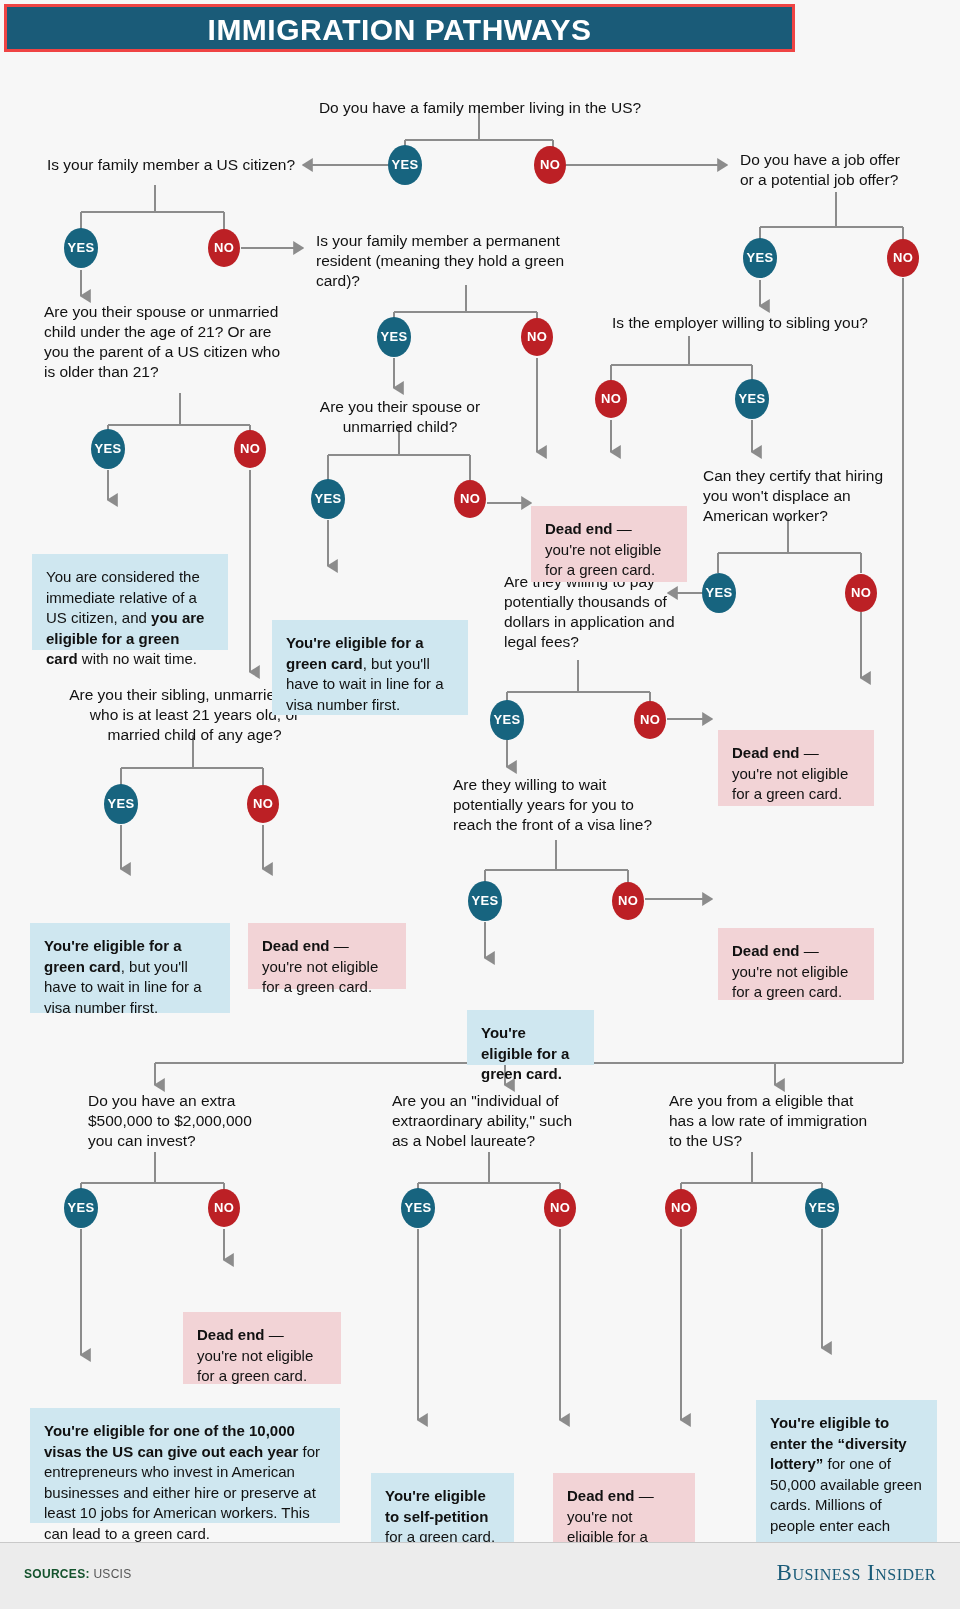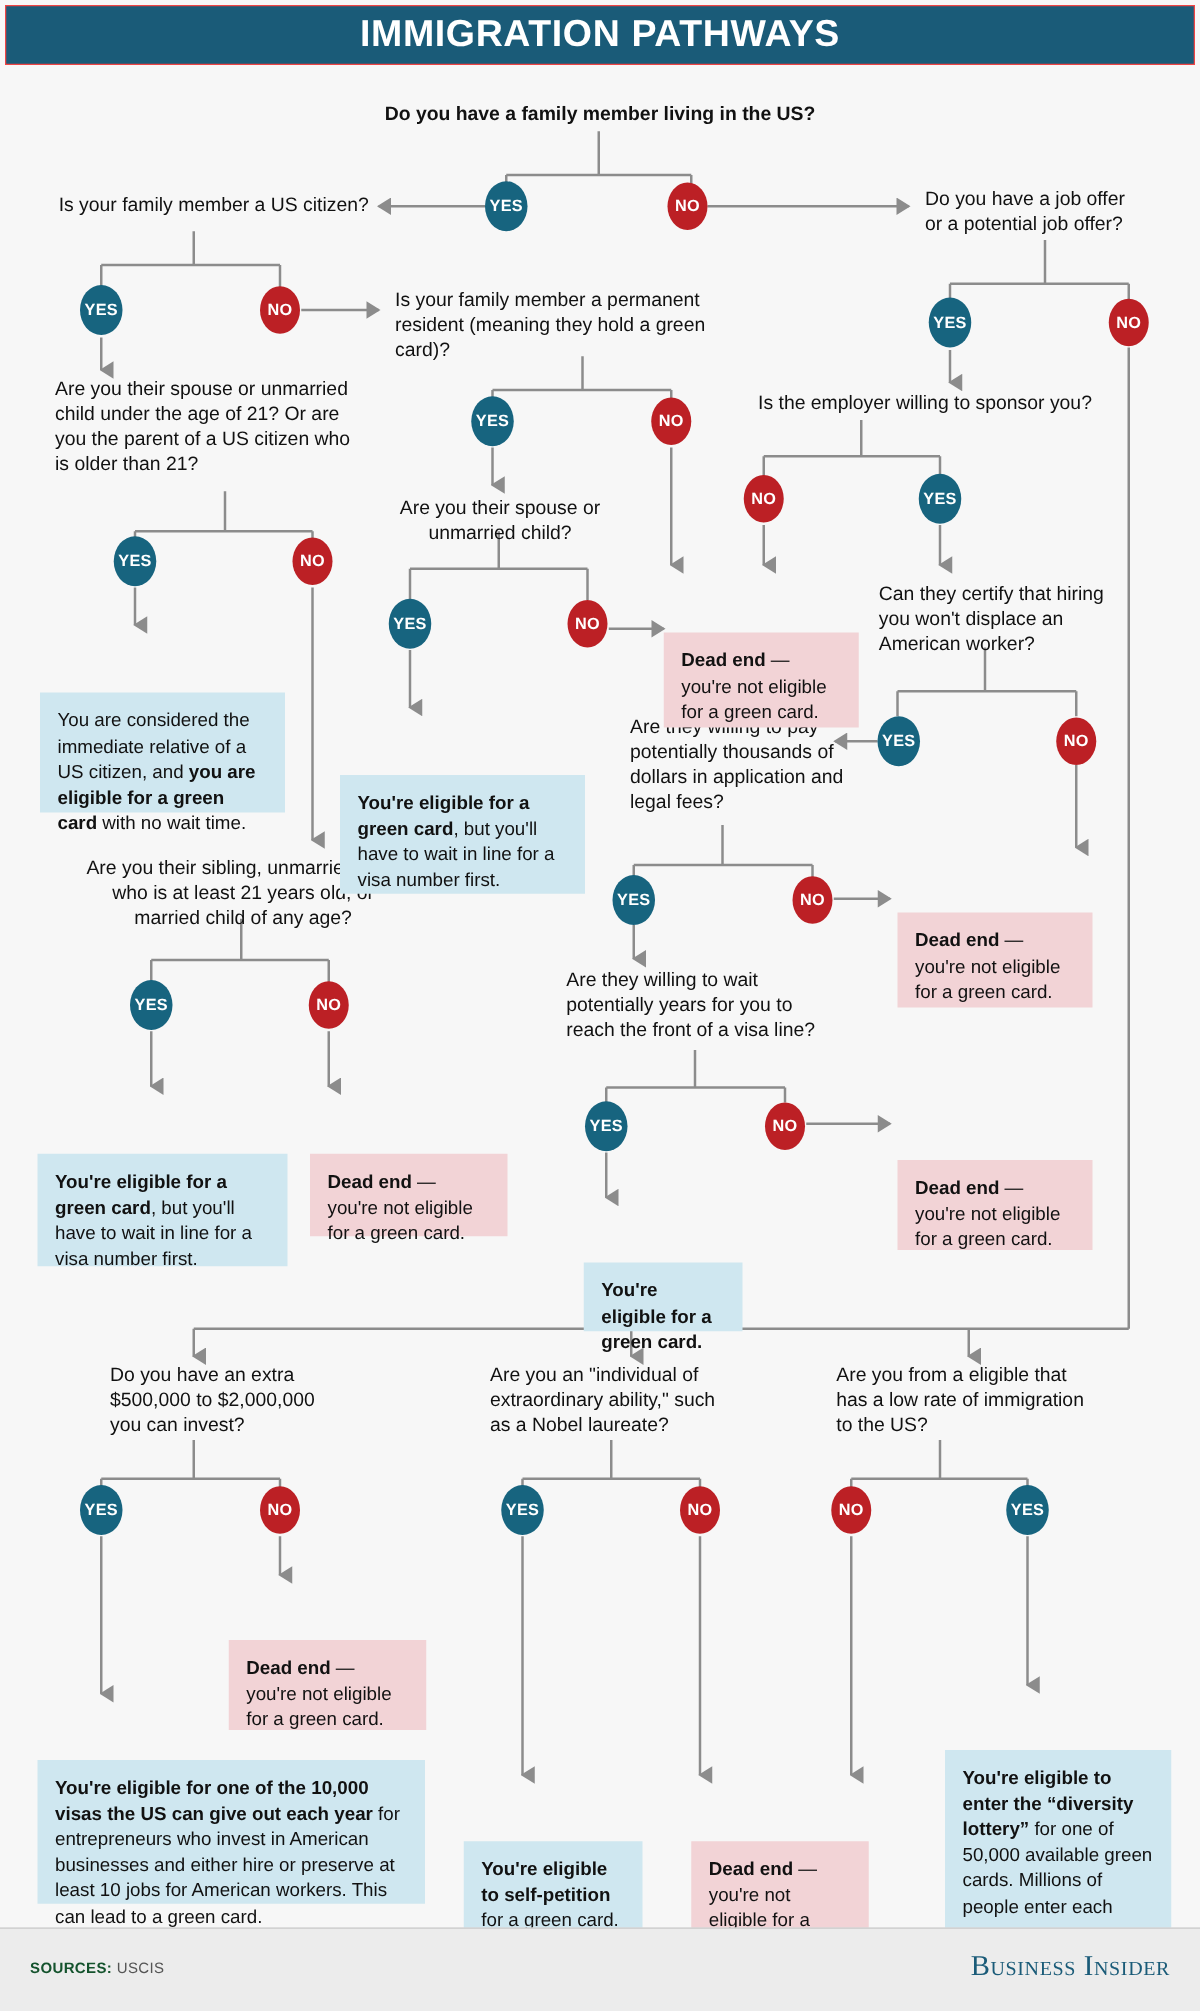"IMMIGRATION PATHWAYS" #title-bar { border: 1px solid #ef4444 -> 3px solid #ef4444; width: 952px -> 791px }
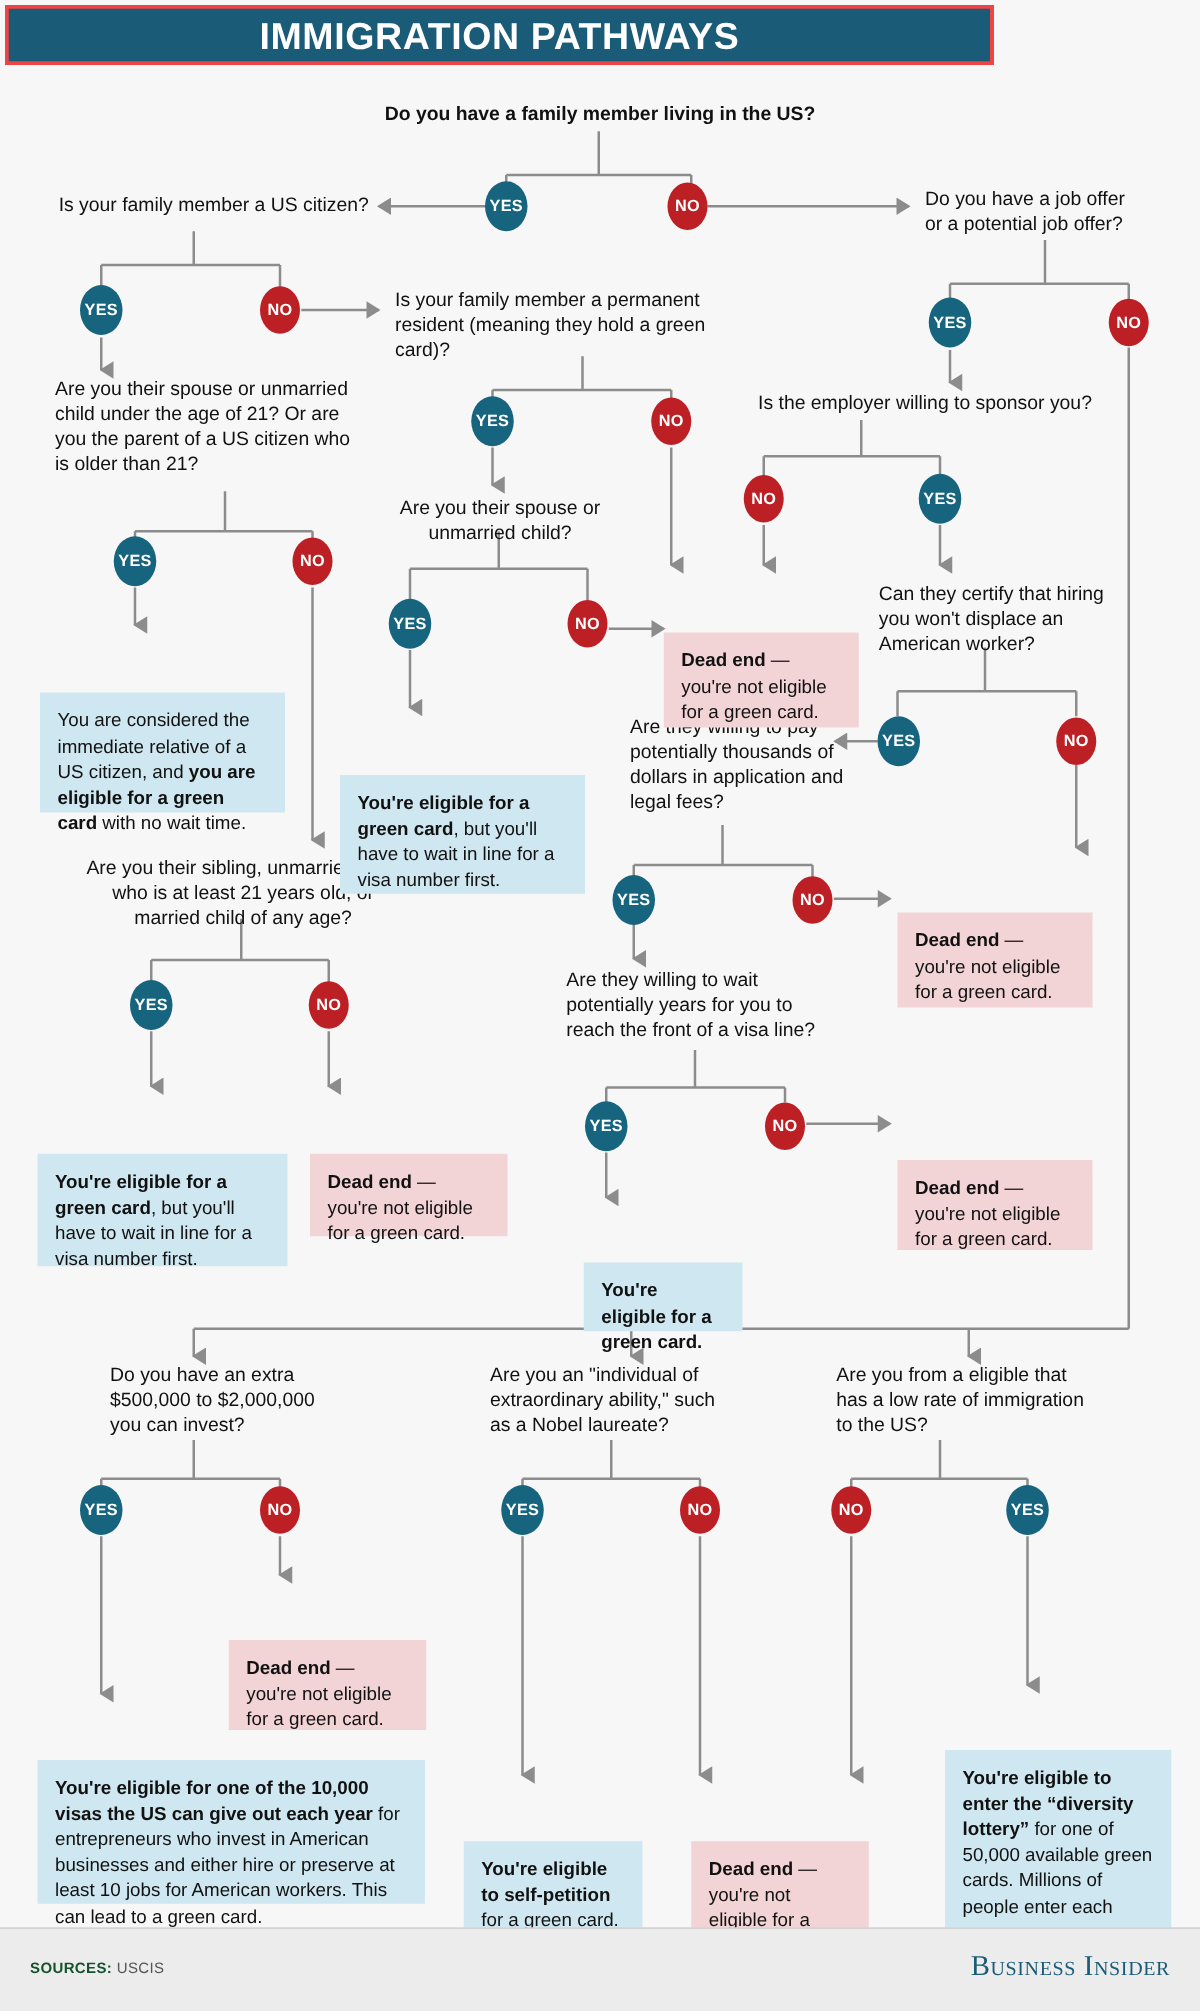"Do you have a family" .q.bold { font-weight: bold -> normal; margin-top: none -> 16px }
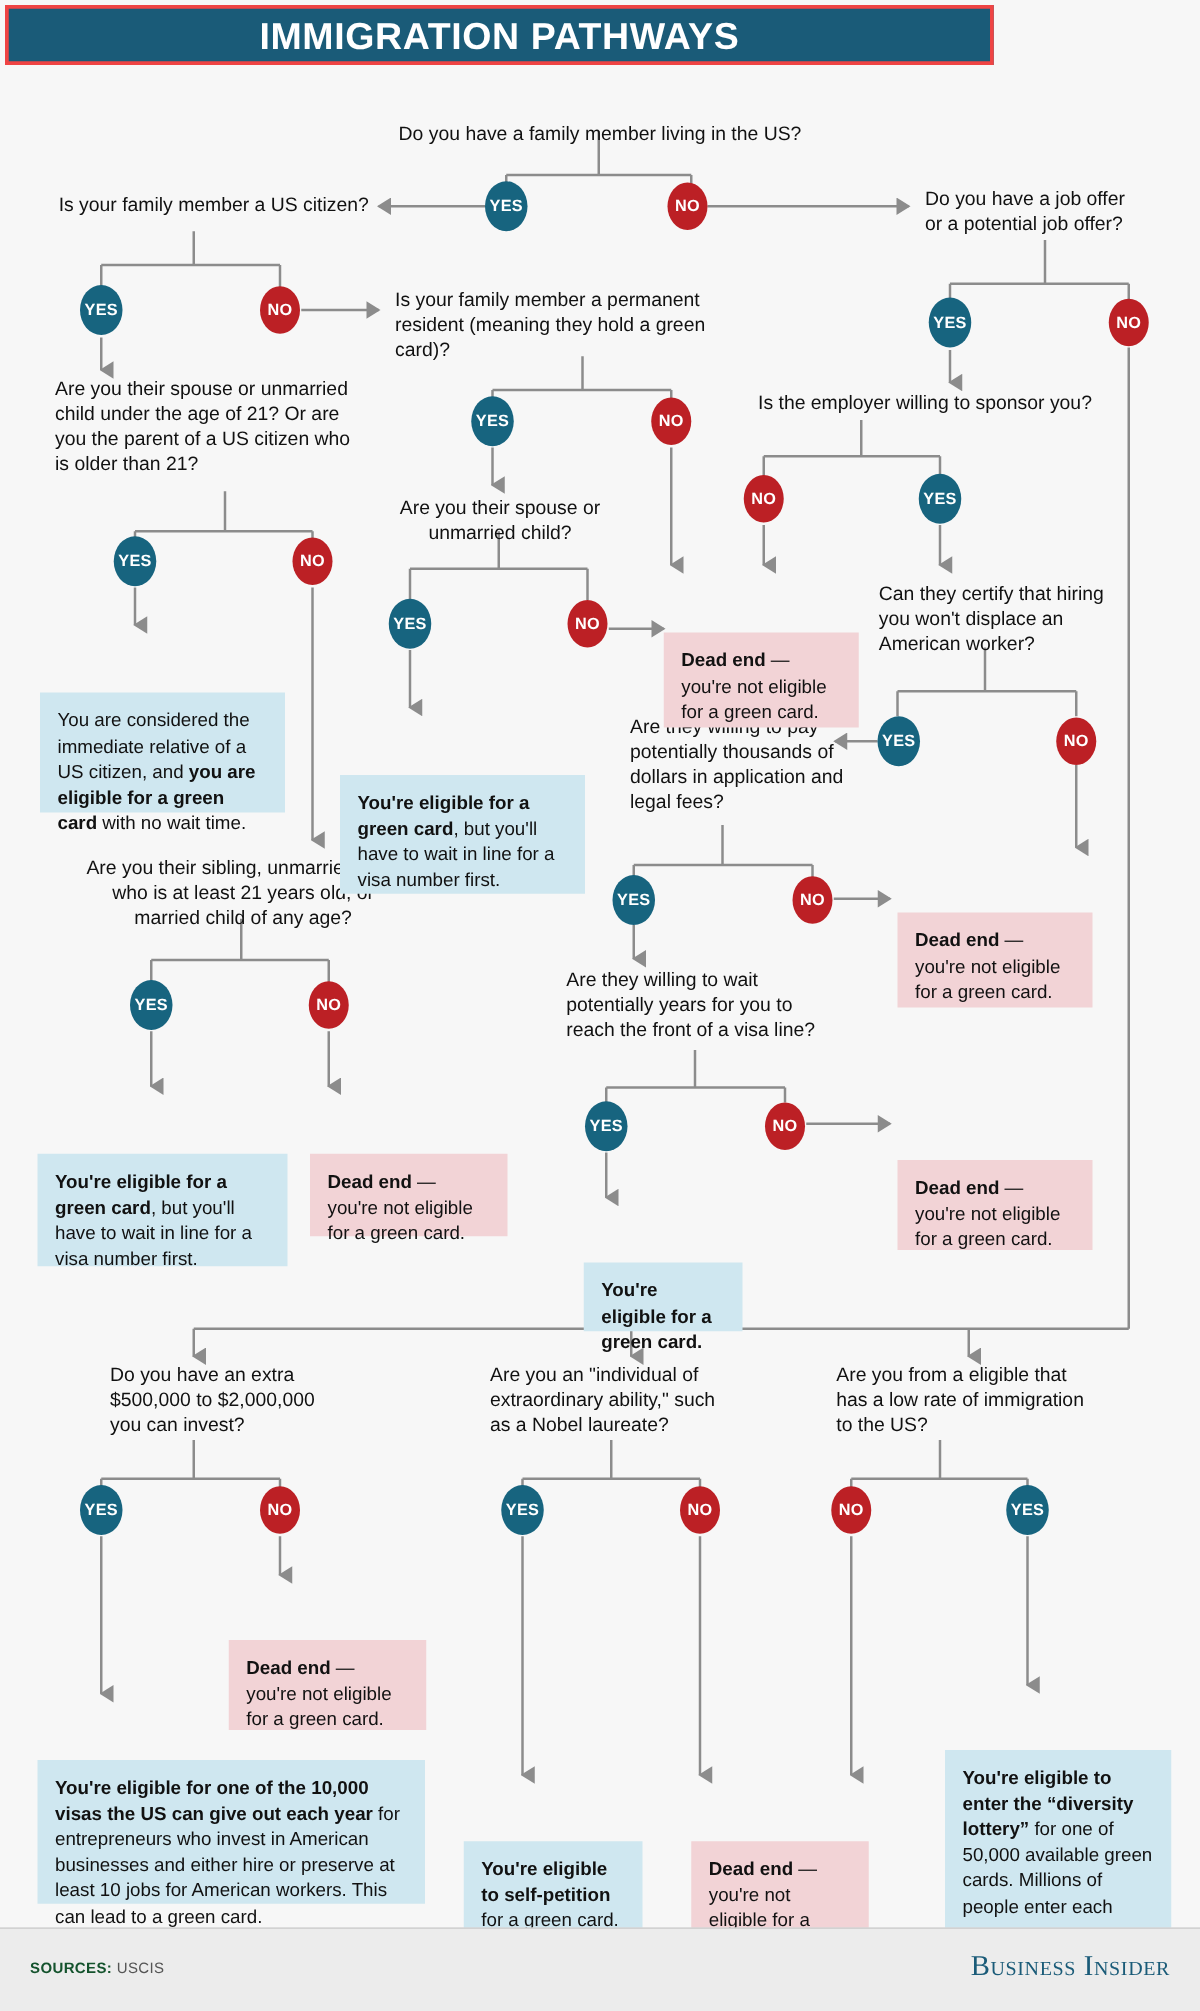"Is the employer willing to" div.q { text: sponsor -> sibling }
